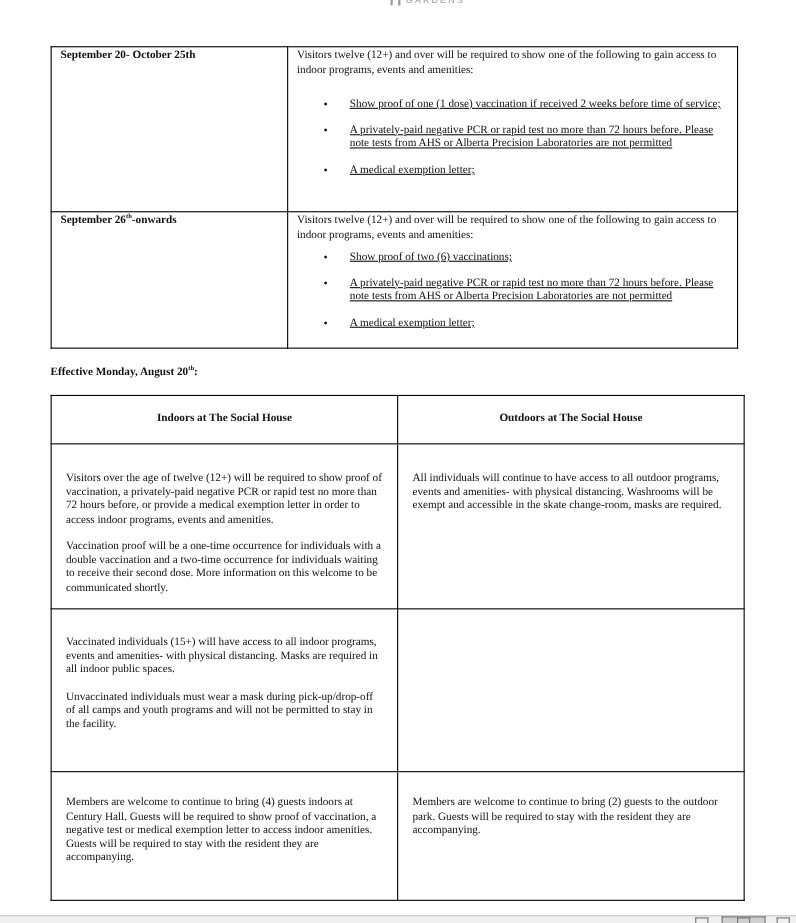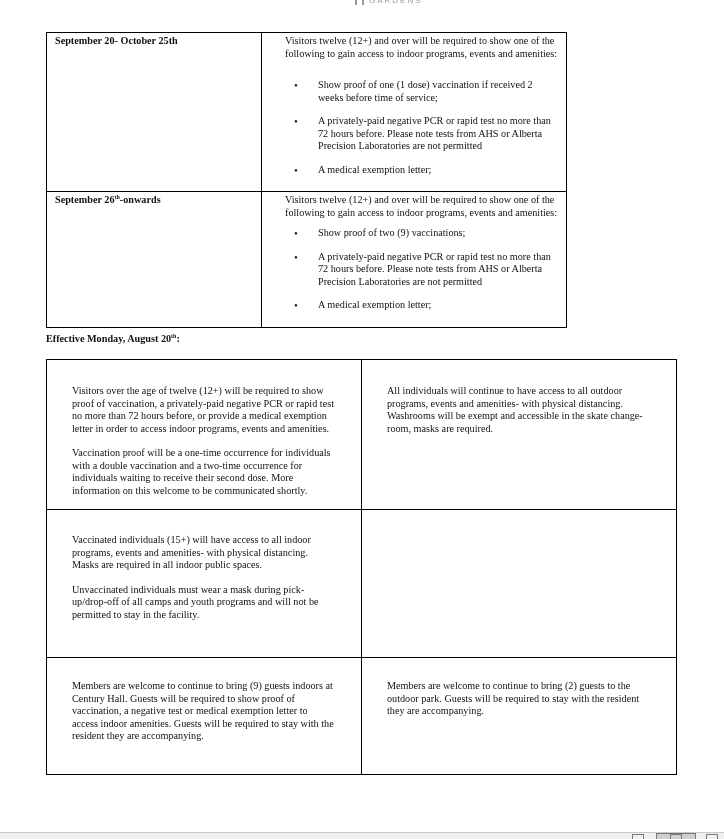"September 20- October 25th" .t1 { top: 32px -> 42px; width: 521px -> 625px }
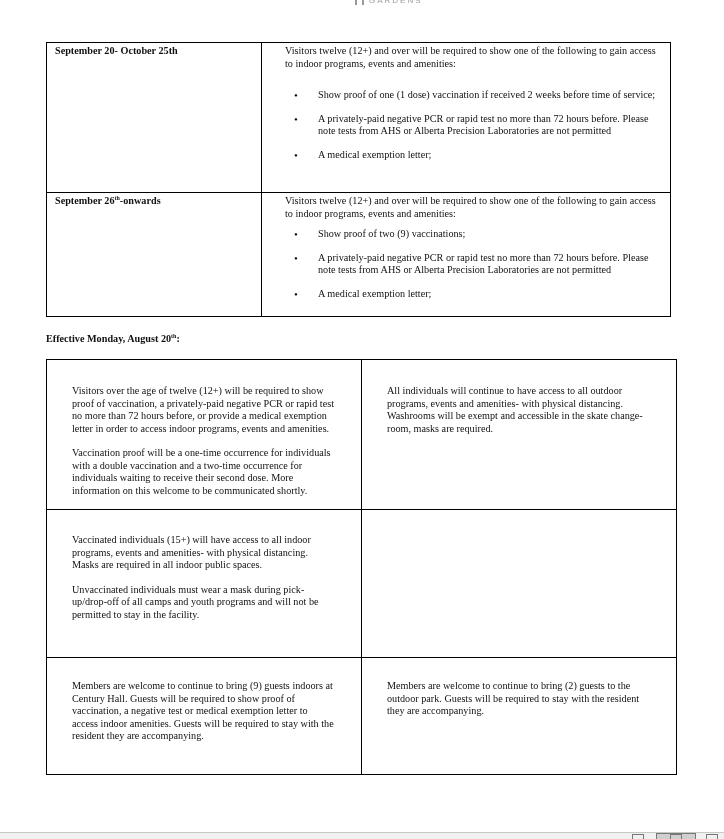"Visitors twelve (12+) and over" .t1 .intro { margin: 0 0 8px 15px -> 0 0 8px 0 }
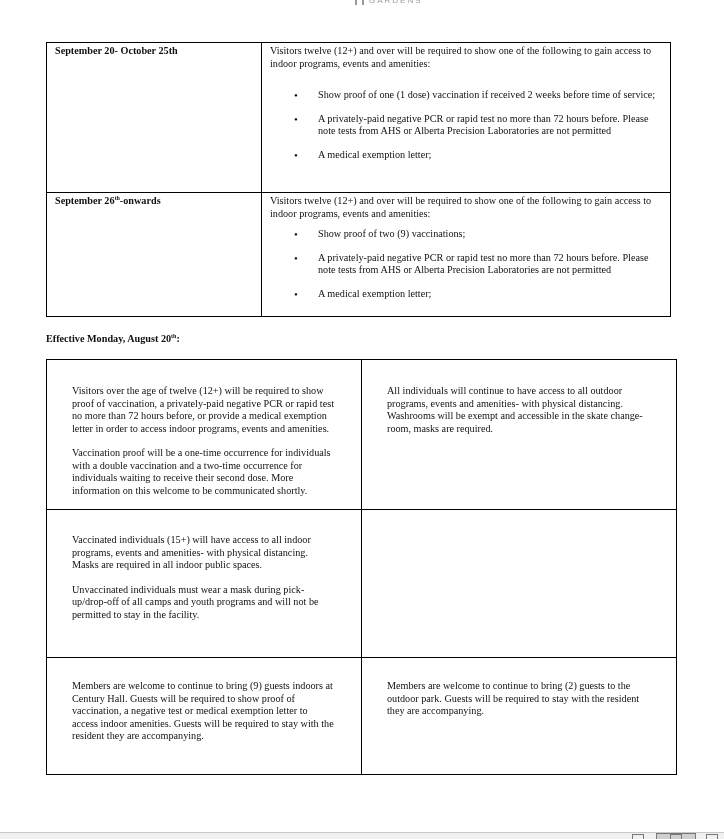"Show proof of one (1" .t1 ul { text-decoration: none -> underline }
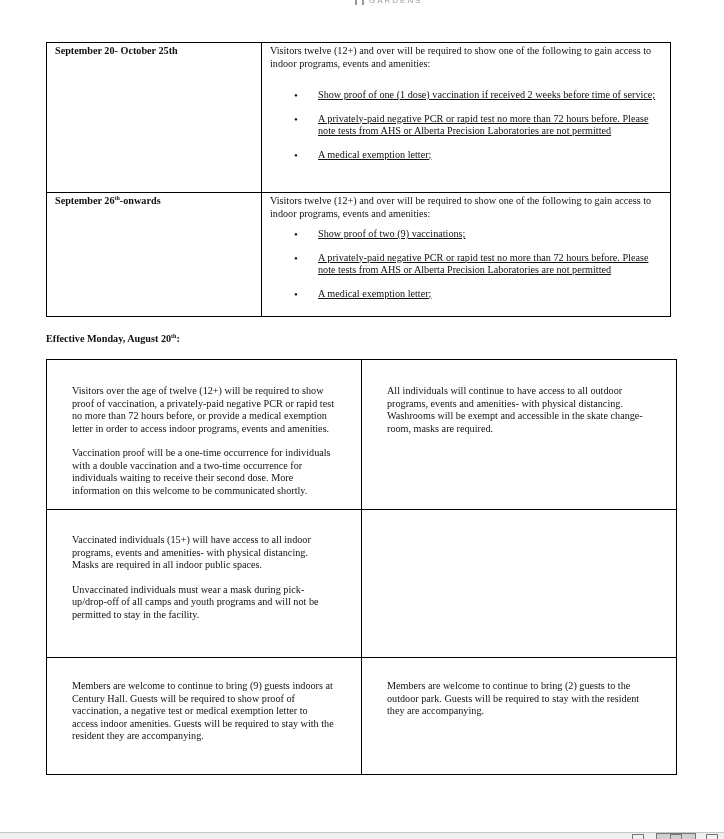"Show proof of two (9)" li { text: 9 -> 6 }
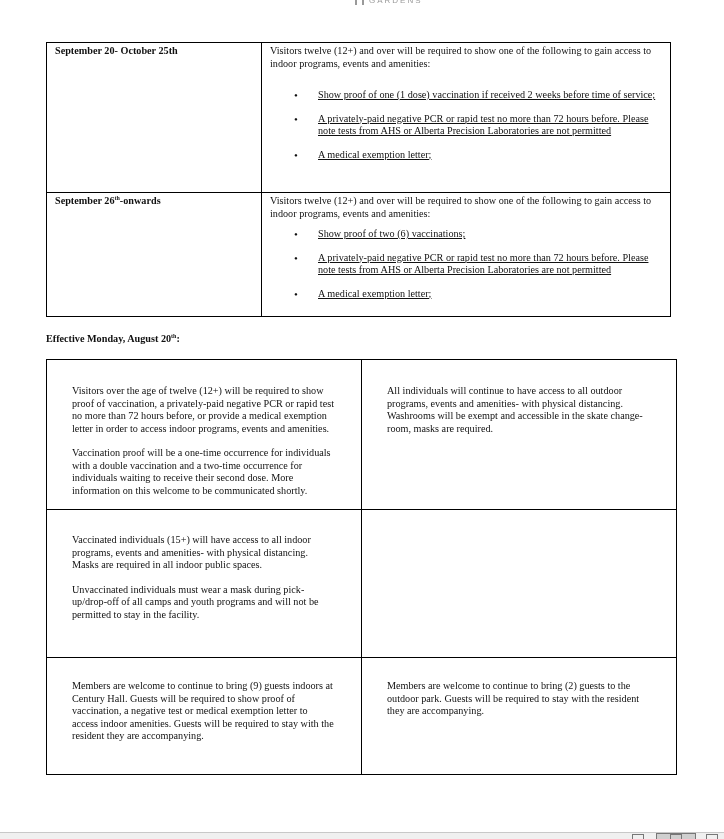"Indoors at The Social House" tr { html: none -> <tr> <th>Indoors at The Social House</th> <th>Outdoors at The Social House</th> </tr> }
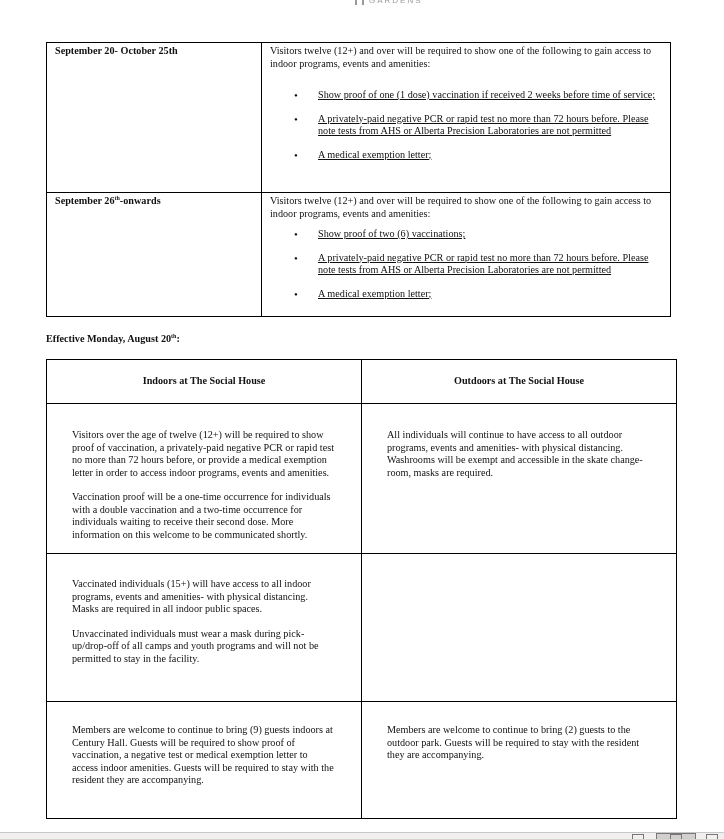"Visitors over the age of" .t2 td { padding: 0 25px -> 0 13px }
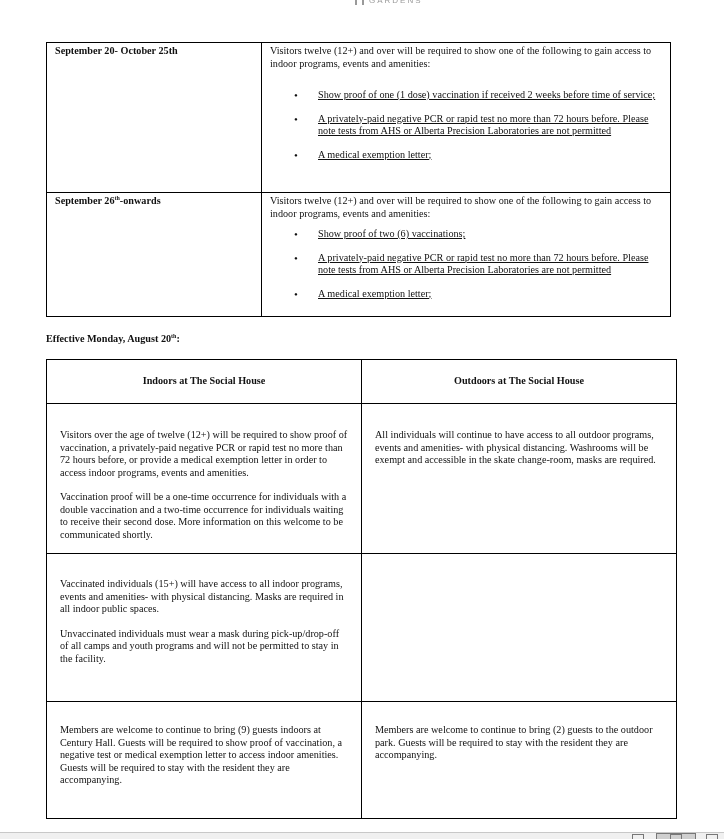"Members are welcome to continue to bring (9)" p { text: 9 -> 4 }
